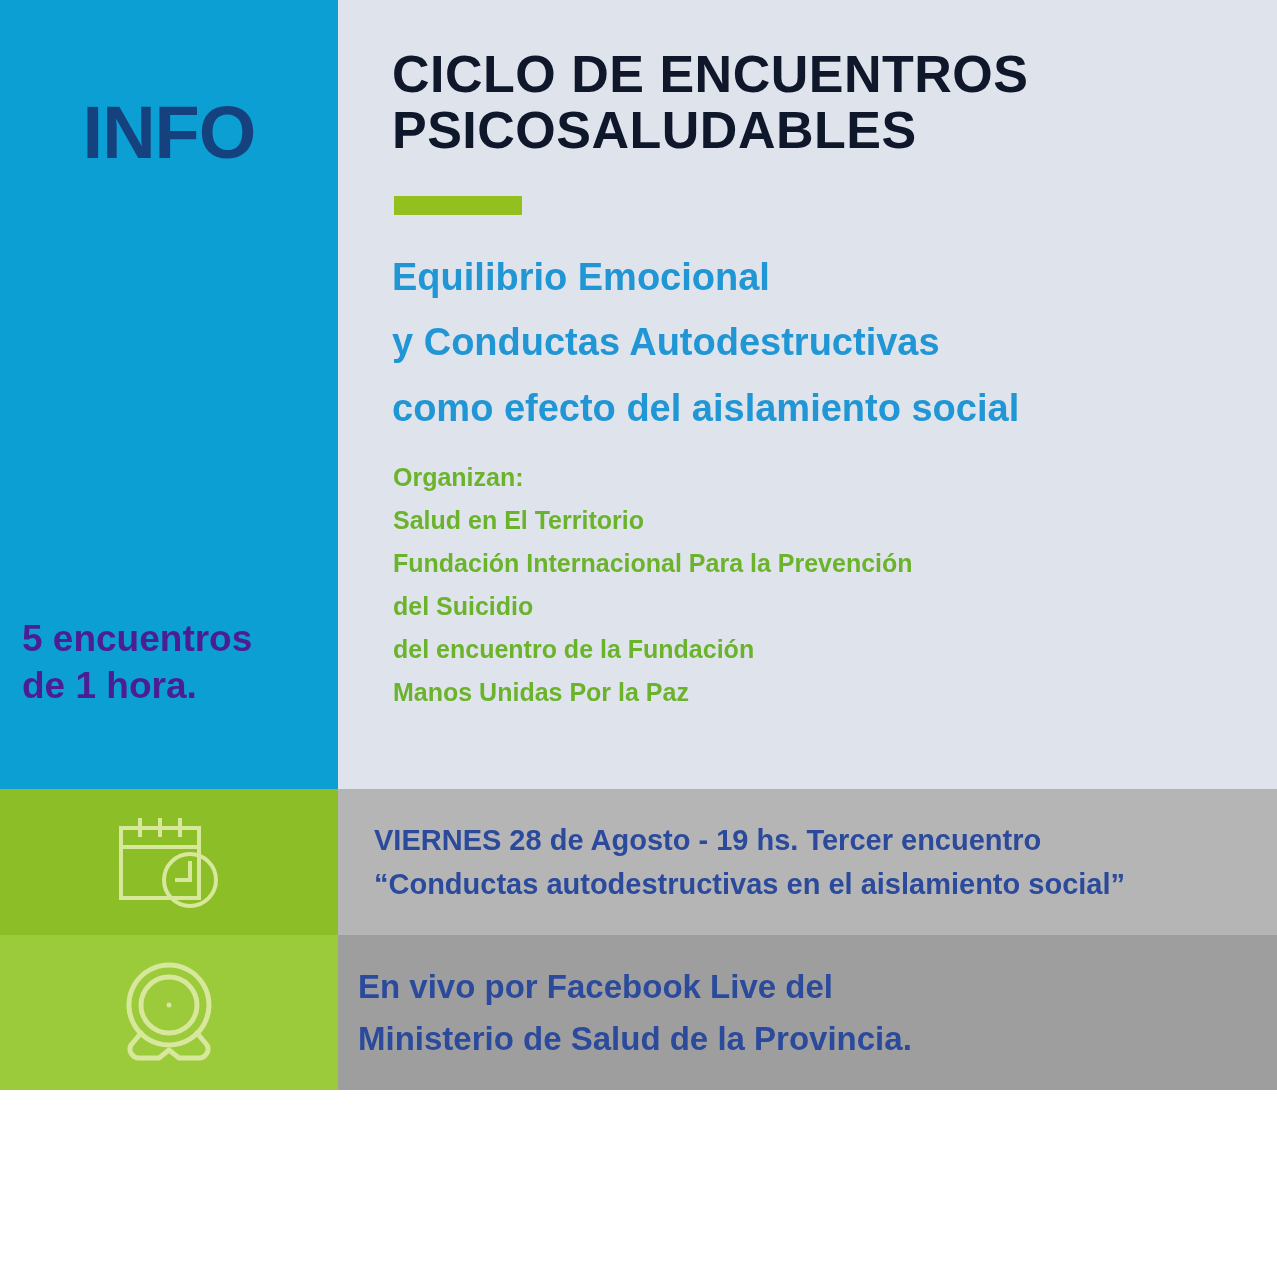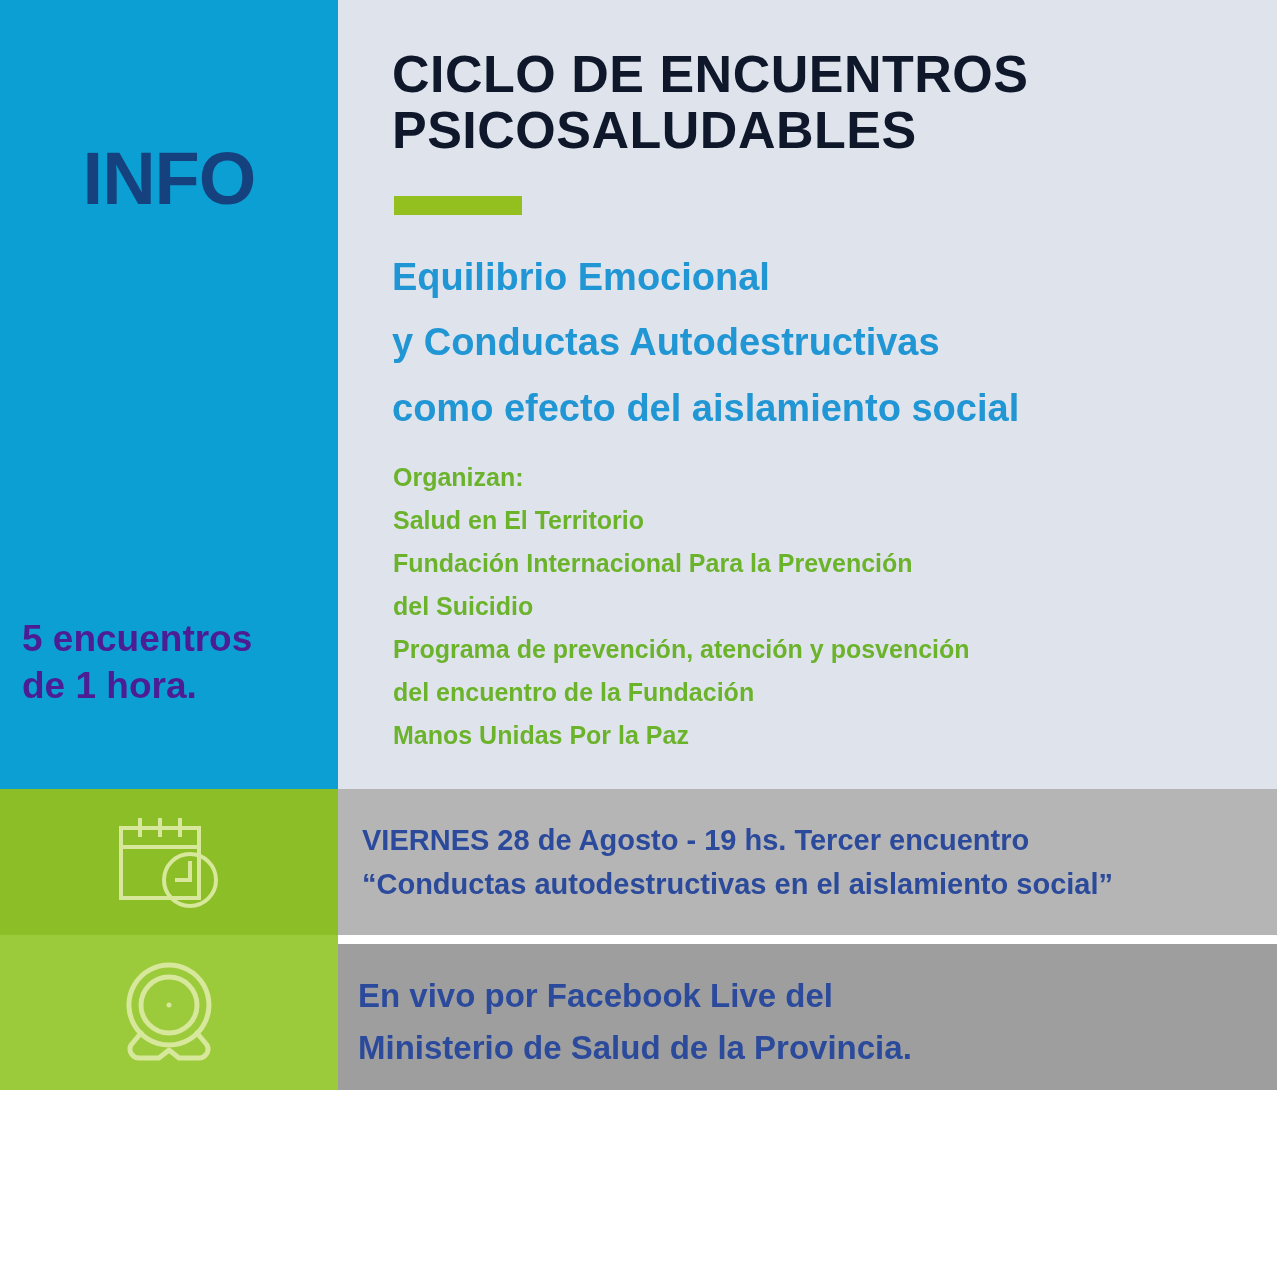"INFO" .info-word { margin-top: 46px -> none }
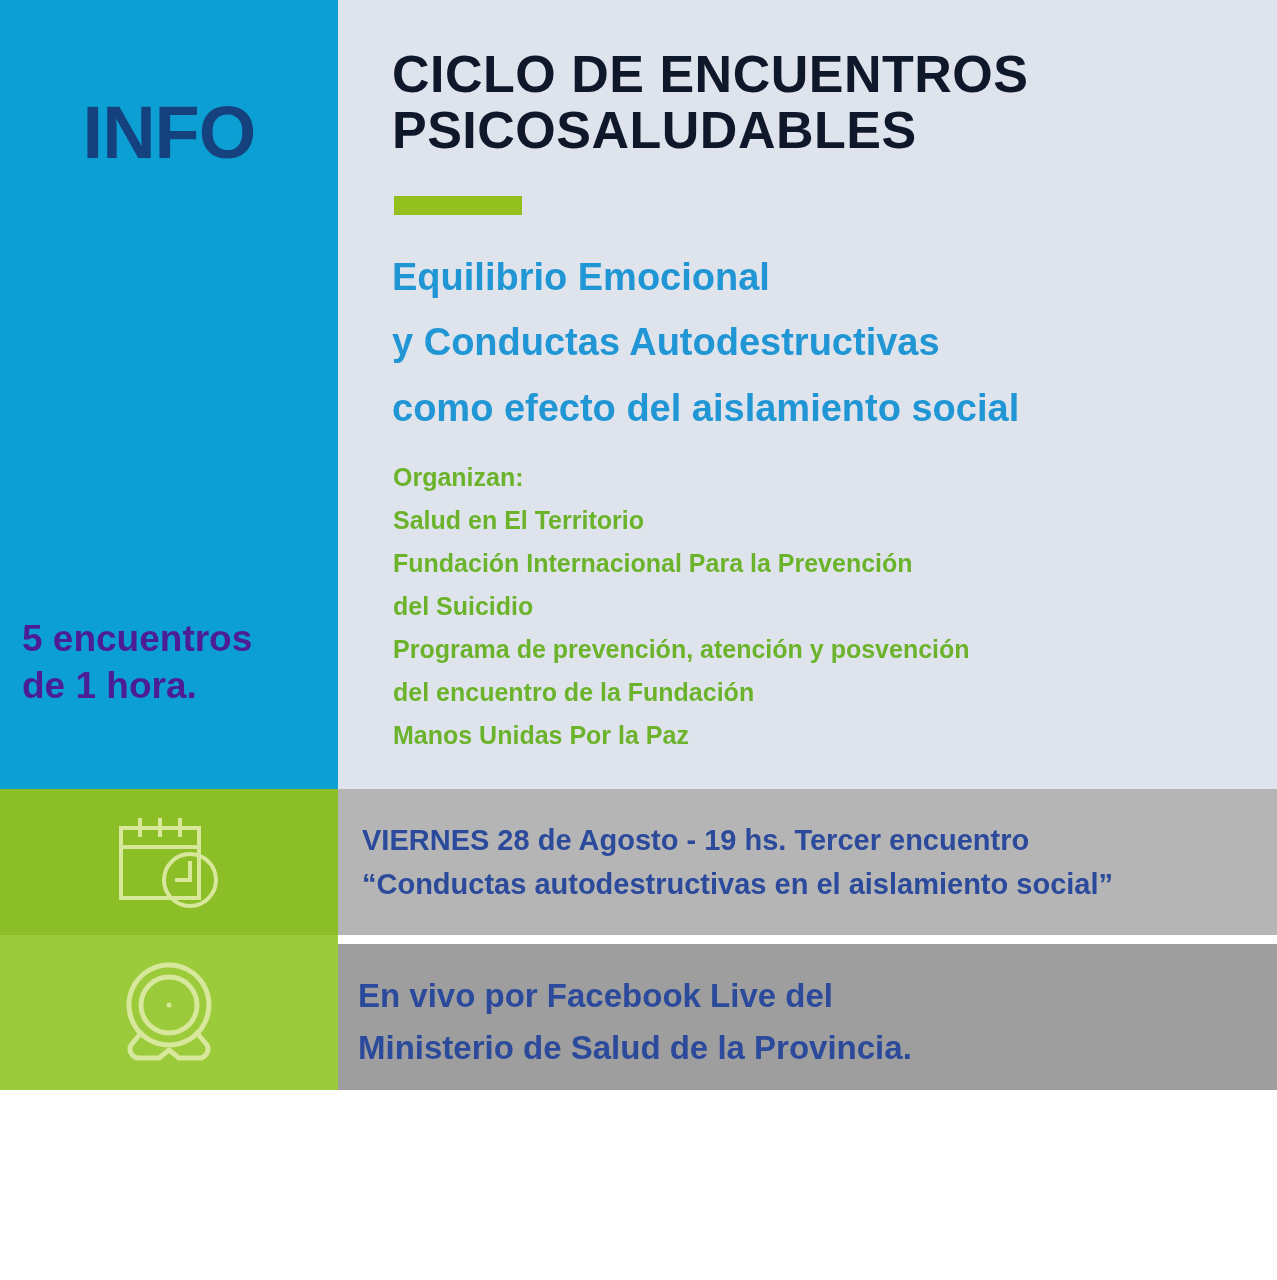"Programa de prevención, atención y" div { html: <div>Programa de prevención, atención y posvención</div> -> none }
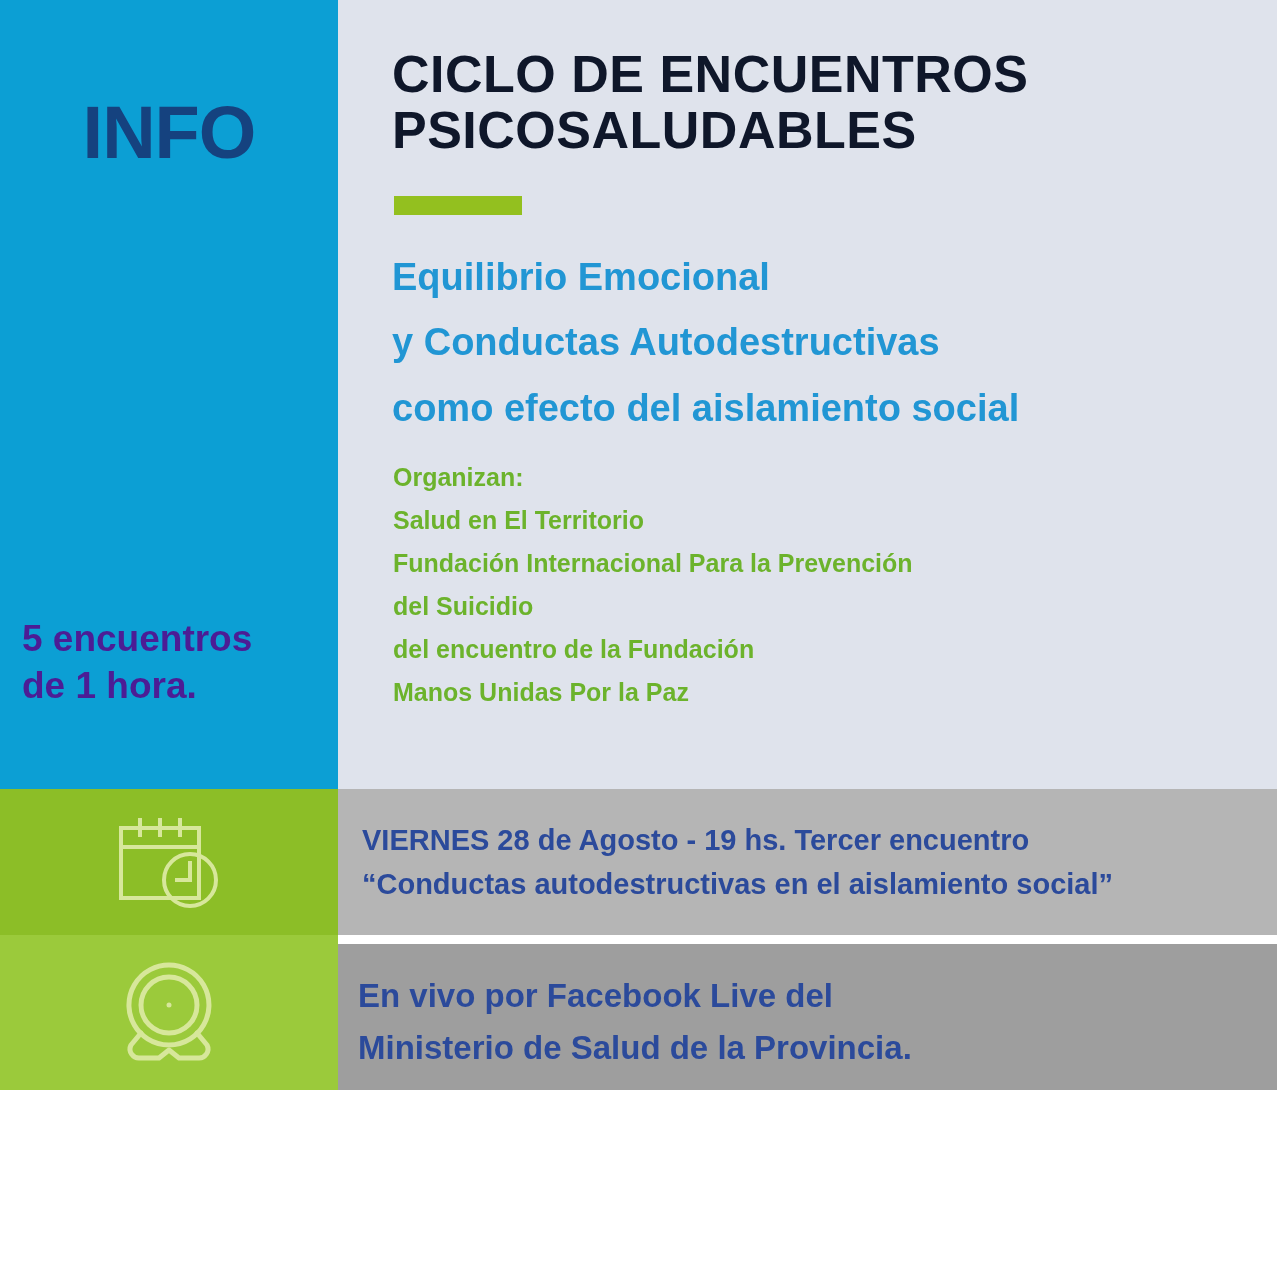"VIERNES 28 de Agosto -" .row-date .text-cell { padding-left: 24px -> 36px }
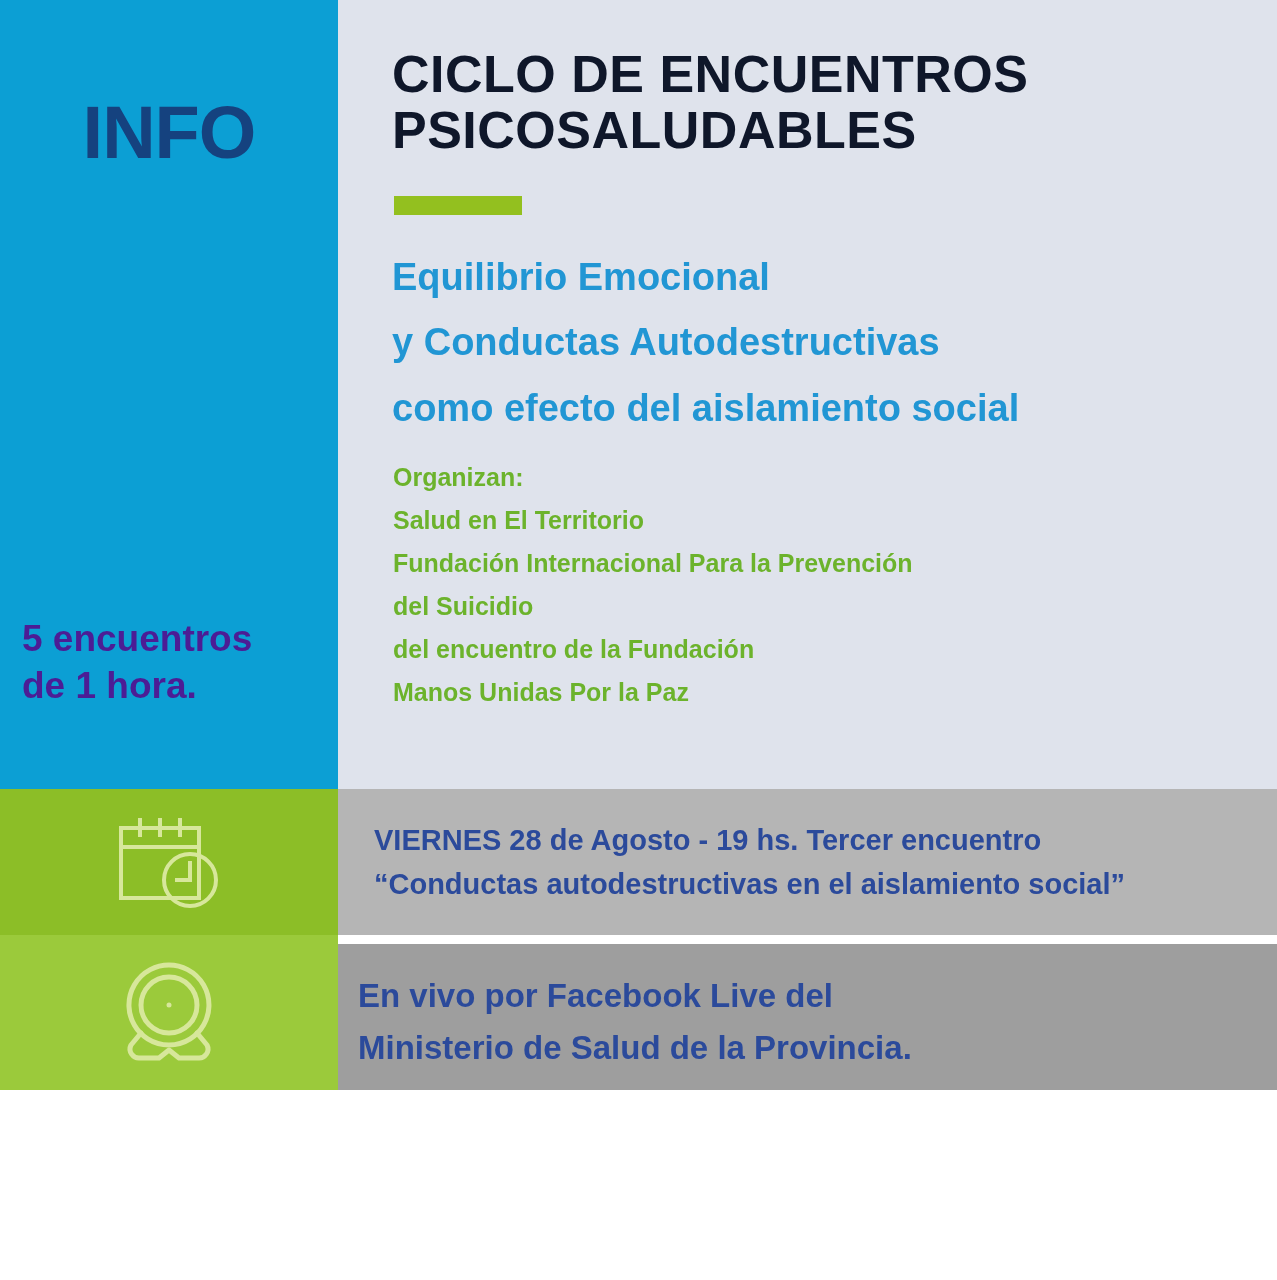"En vivo por Facebook Live" .row-place .text-cell { margin-top: 9px -> none }
